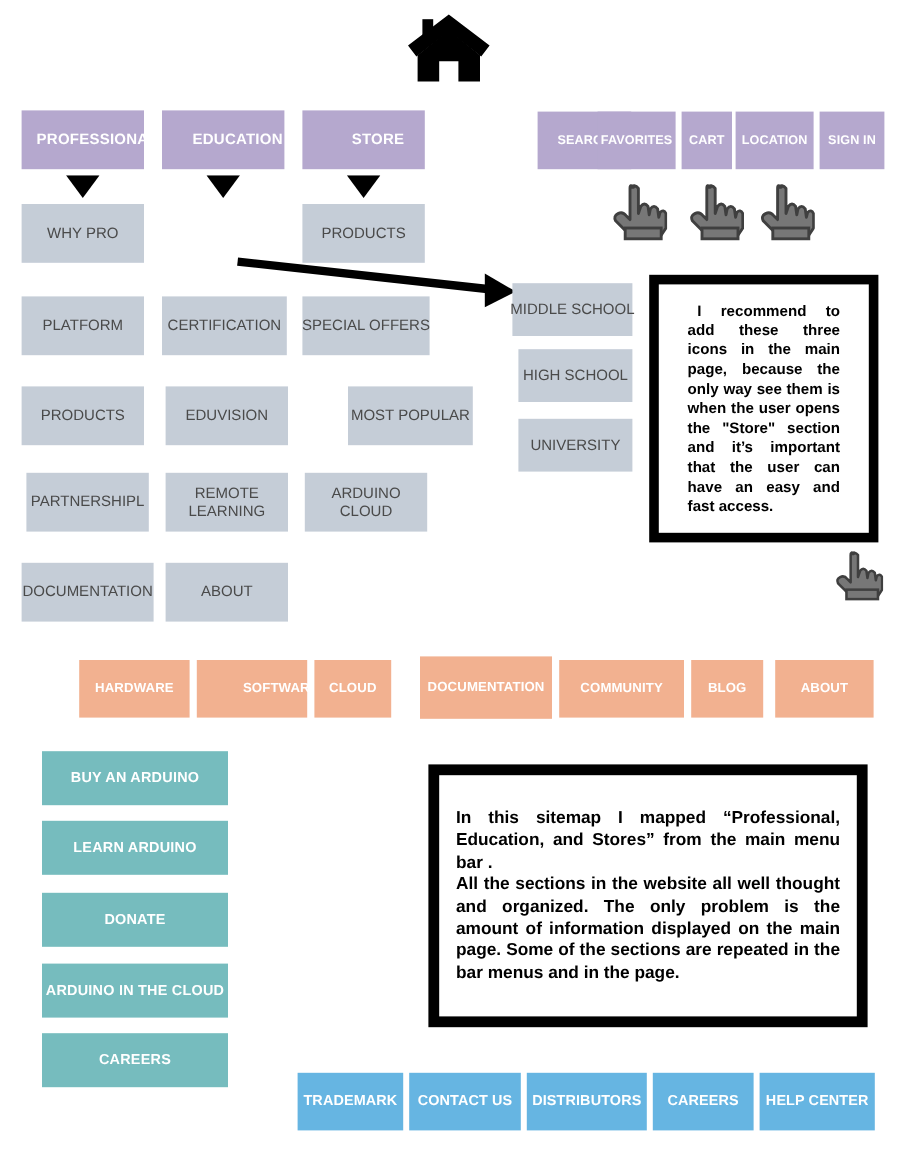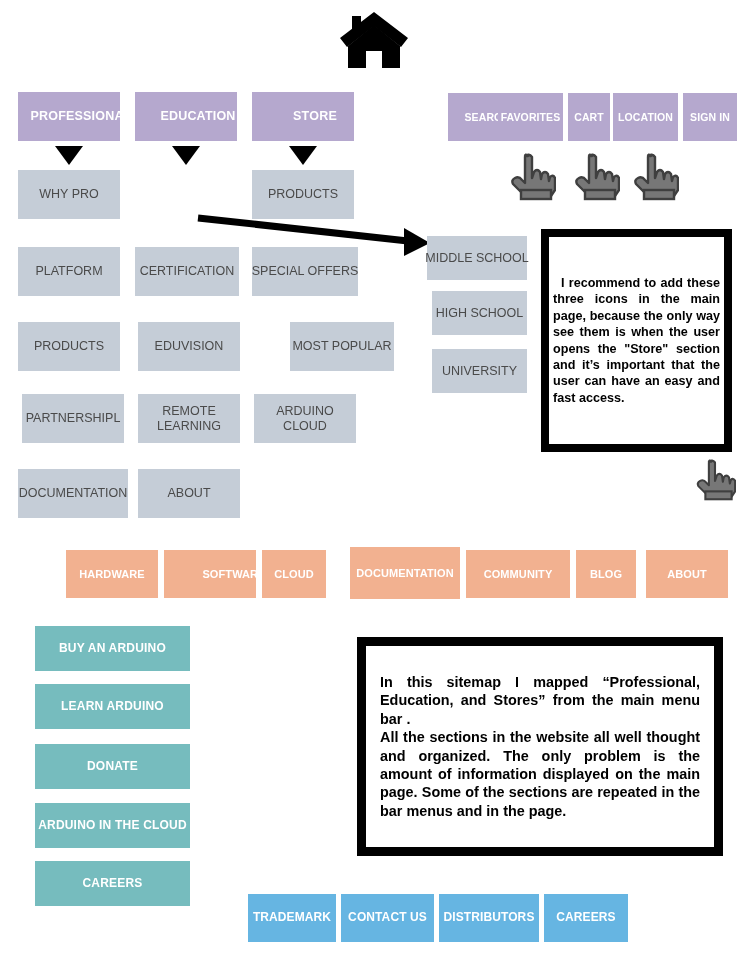"I recommend to add these" #note-icons .note-inner { padding: 6px 4px -> 6px 24px }
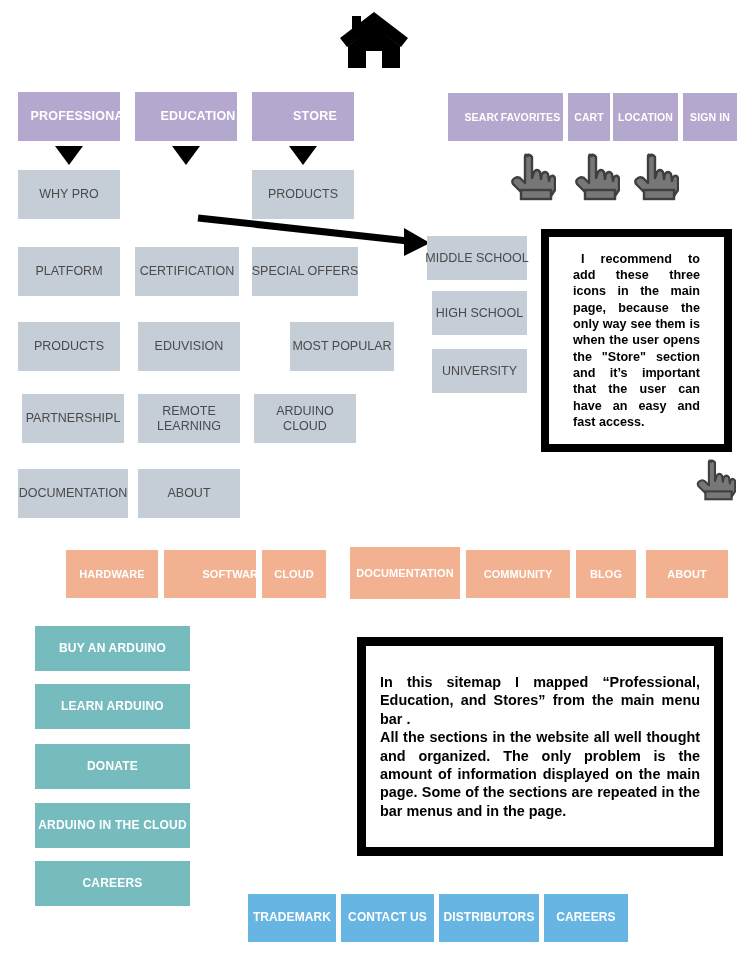"HELP CENTER" div.node { html: none -> <div>HELP CENTER</div> }
